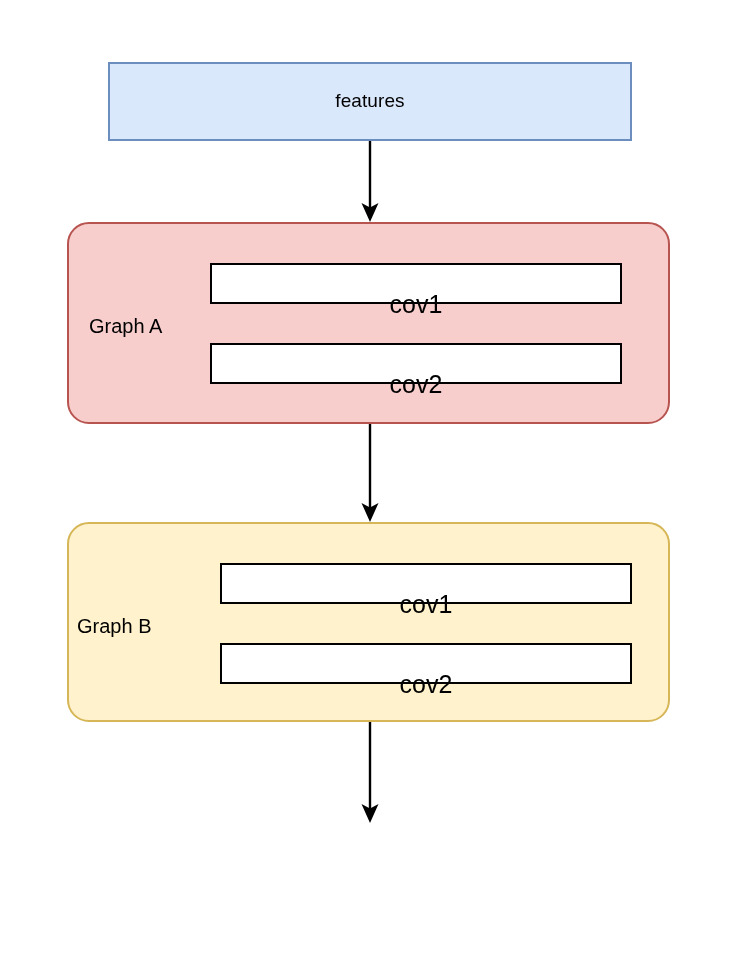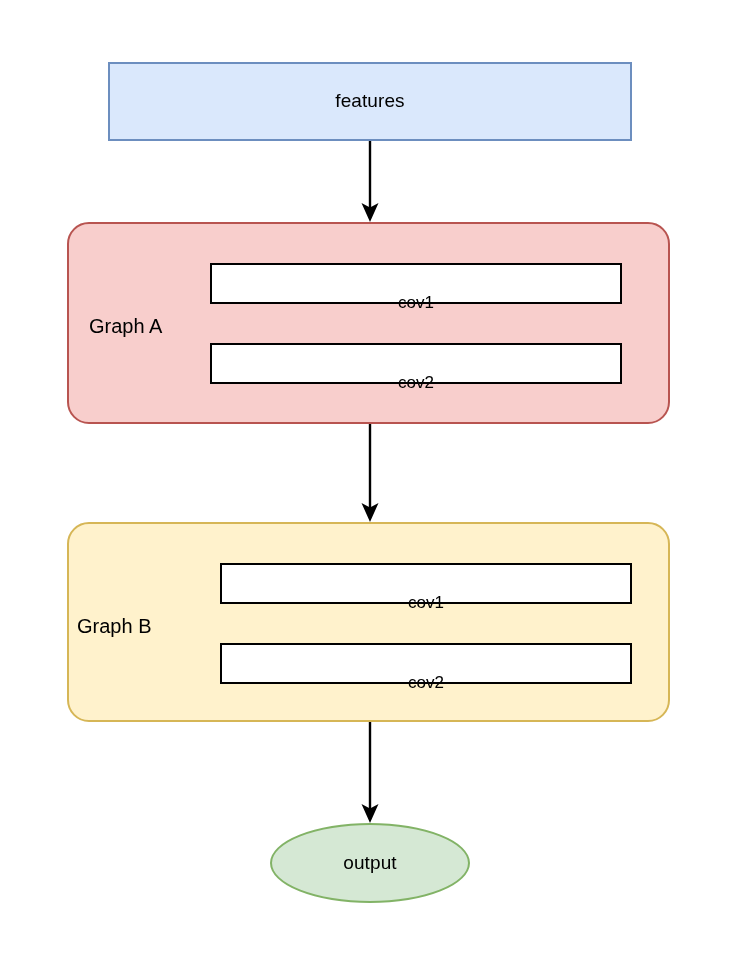"cov1" .layer-label { font-size: 17px -> 25px }
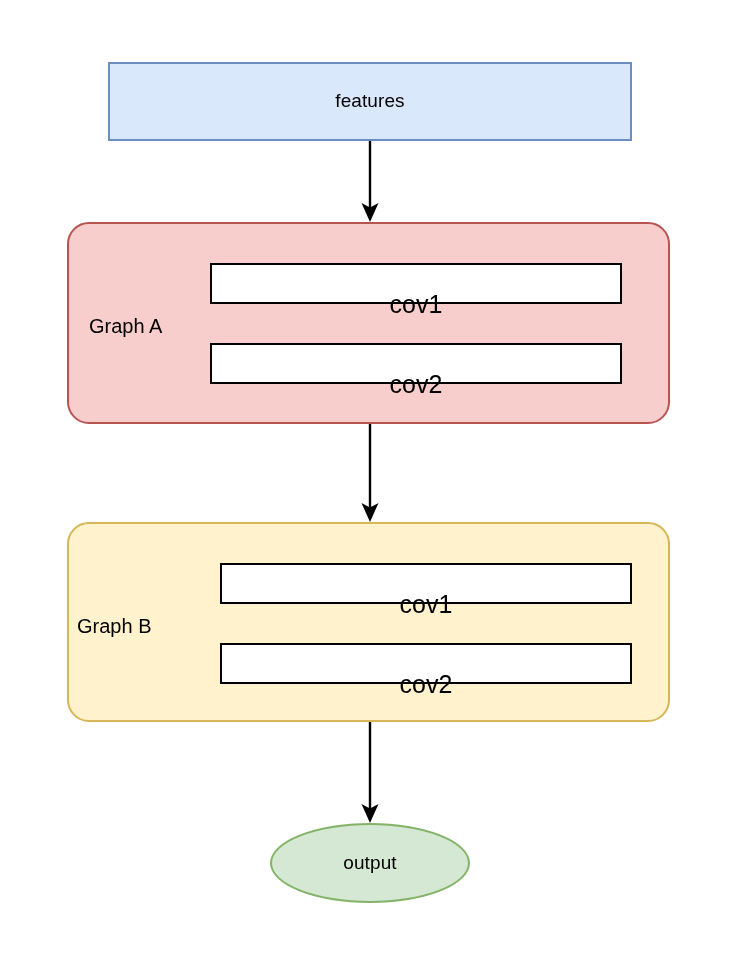"output" div.node { html: <div> <span>output</span> </div> -> none }
